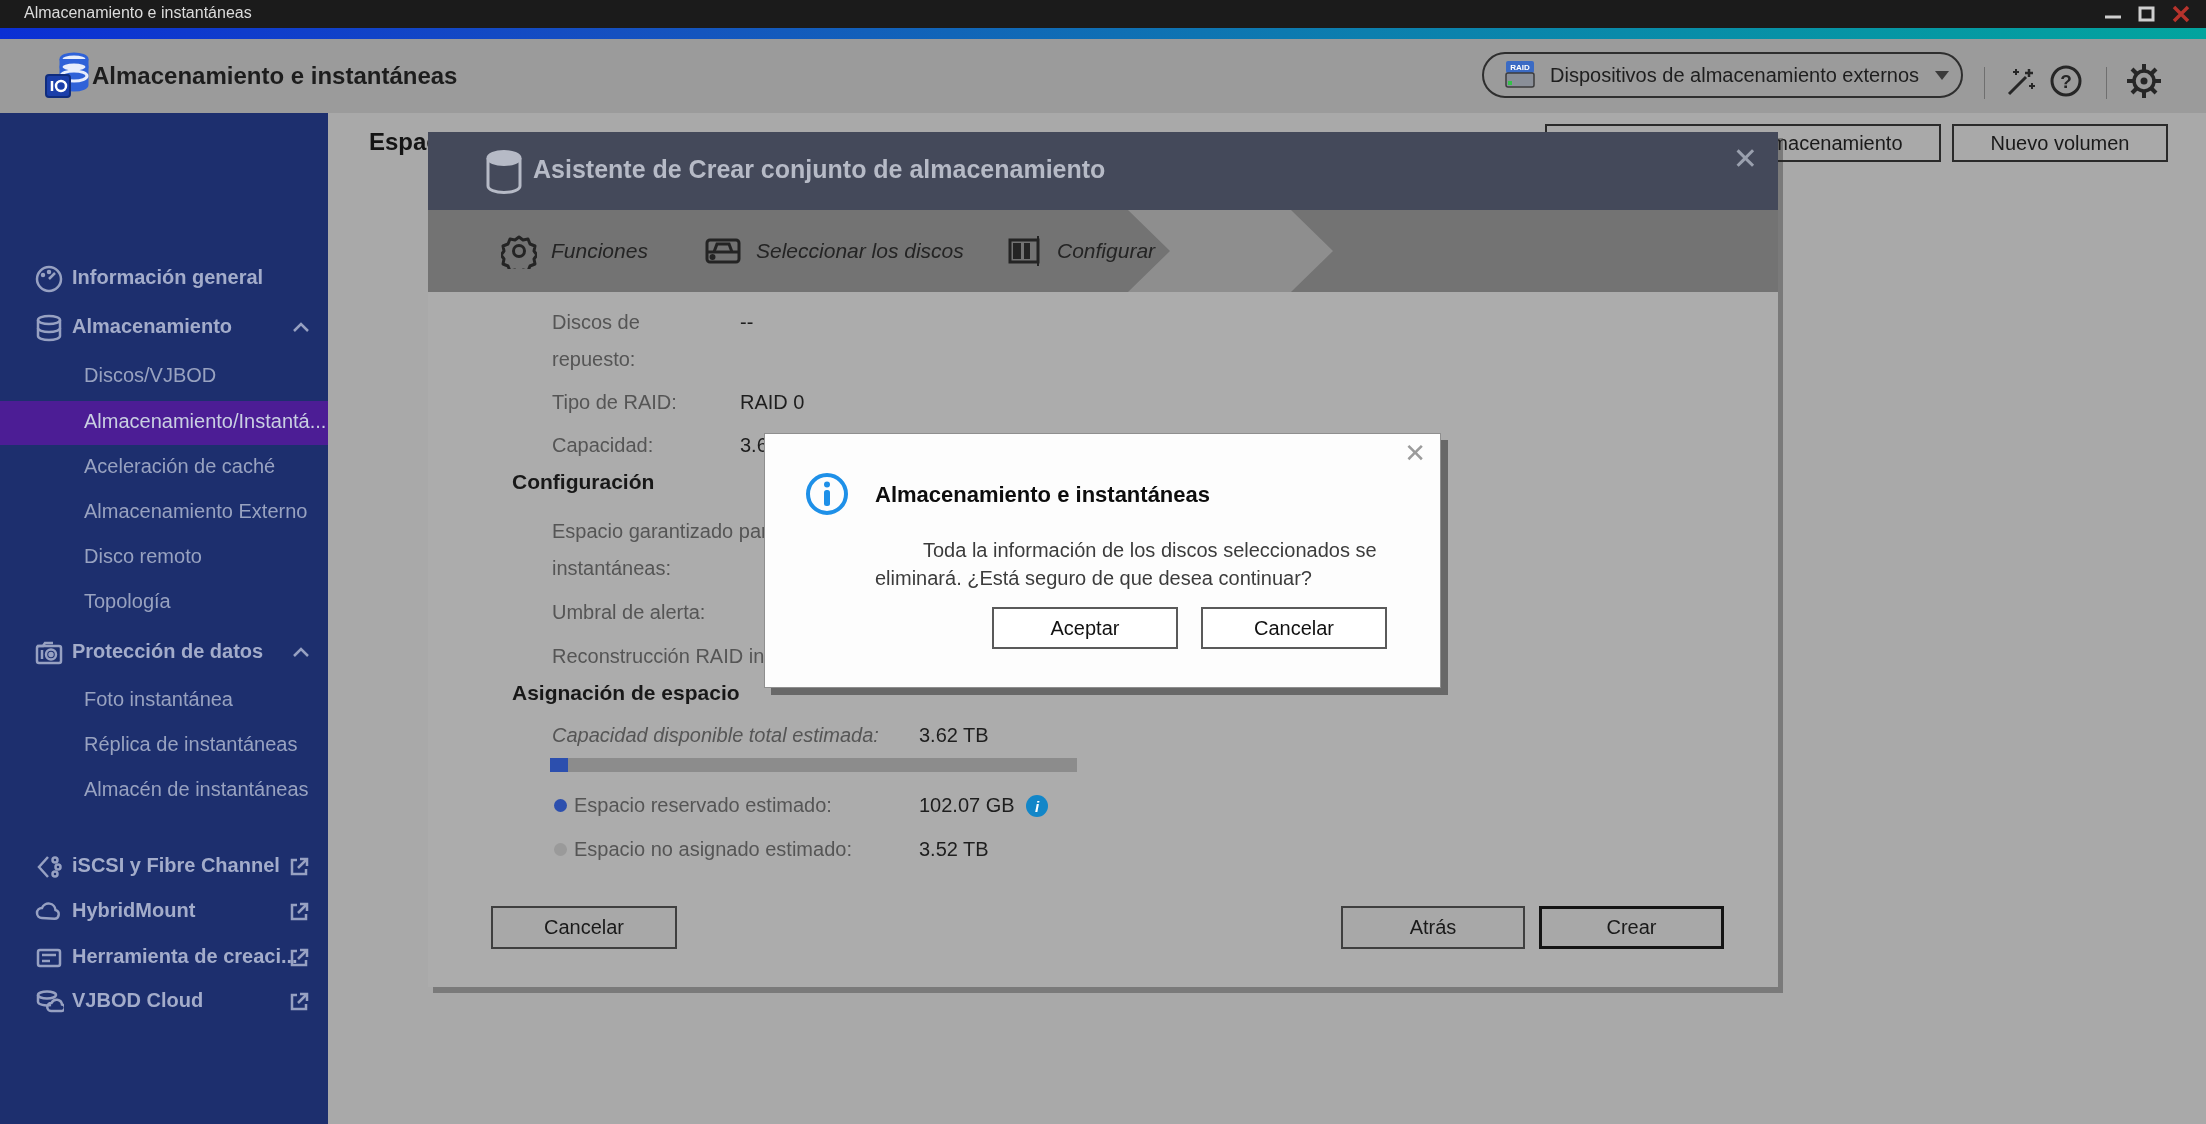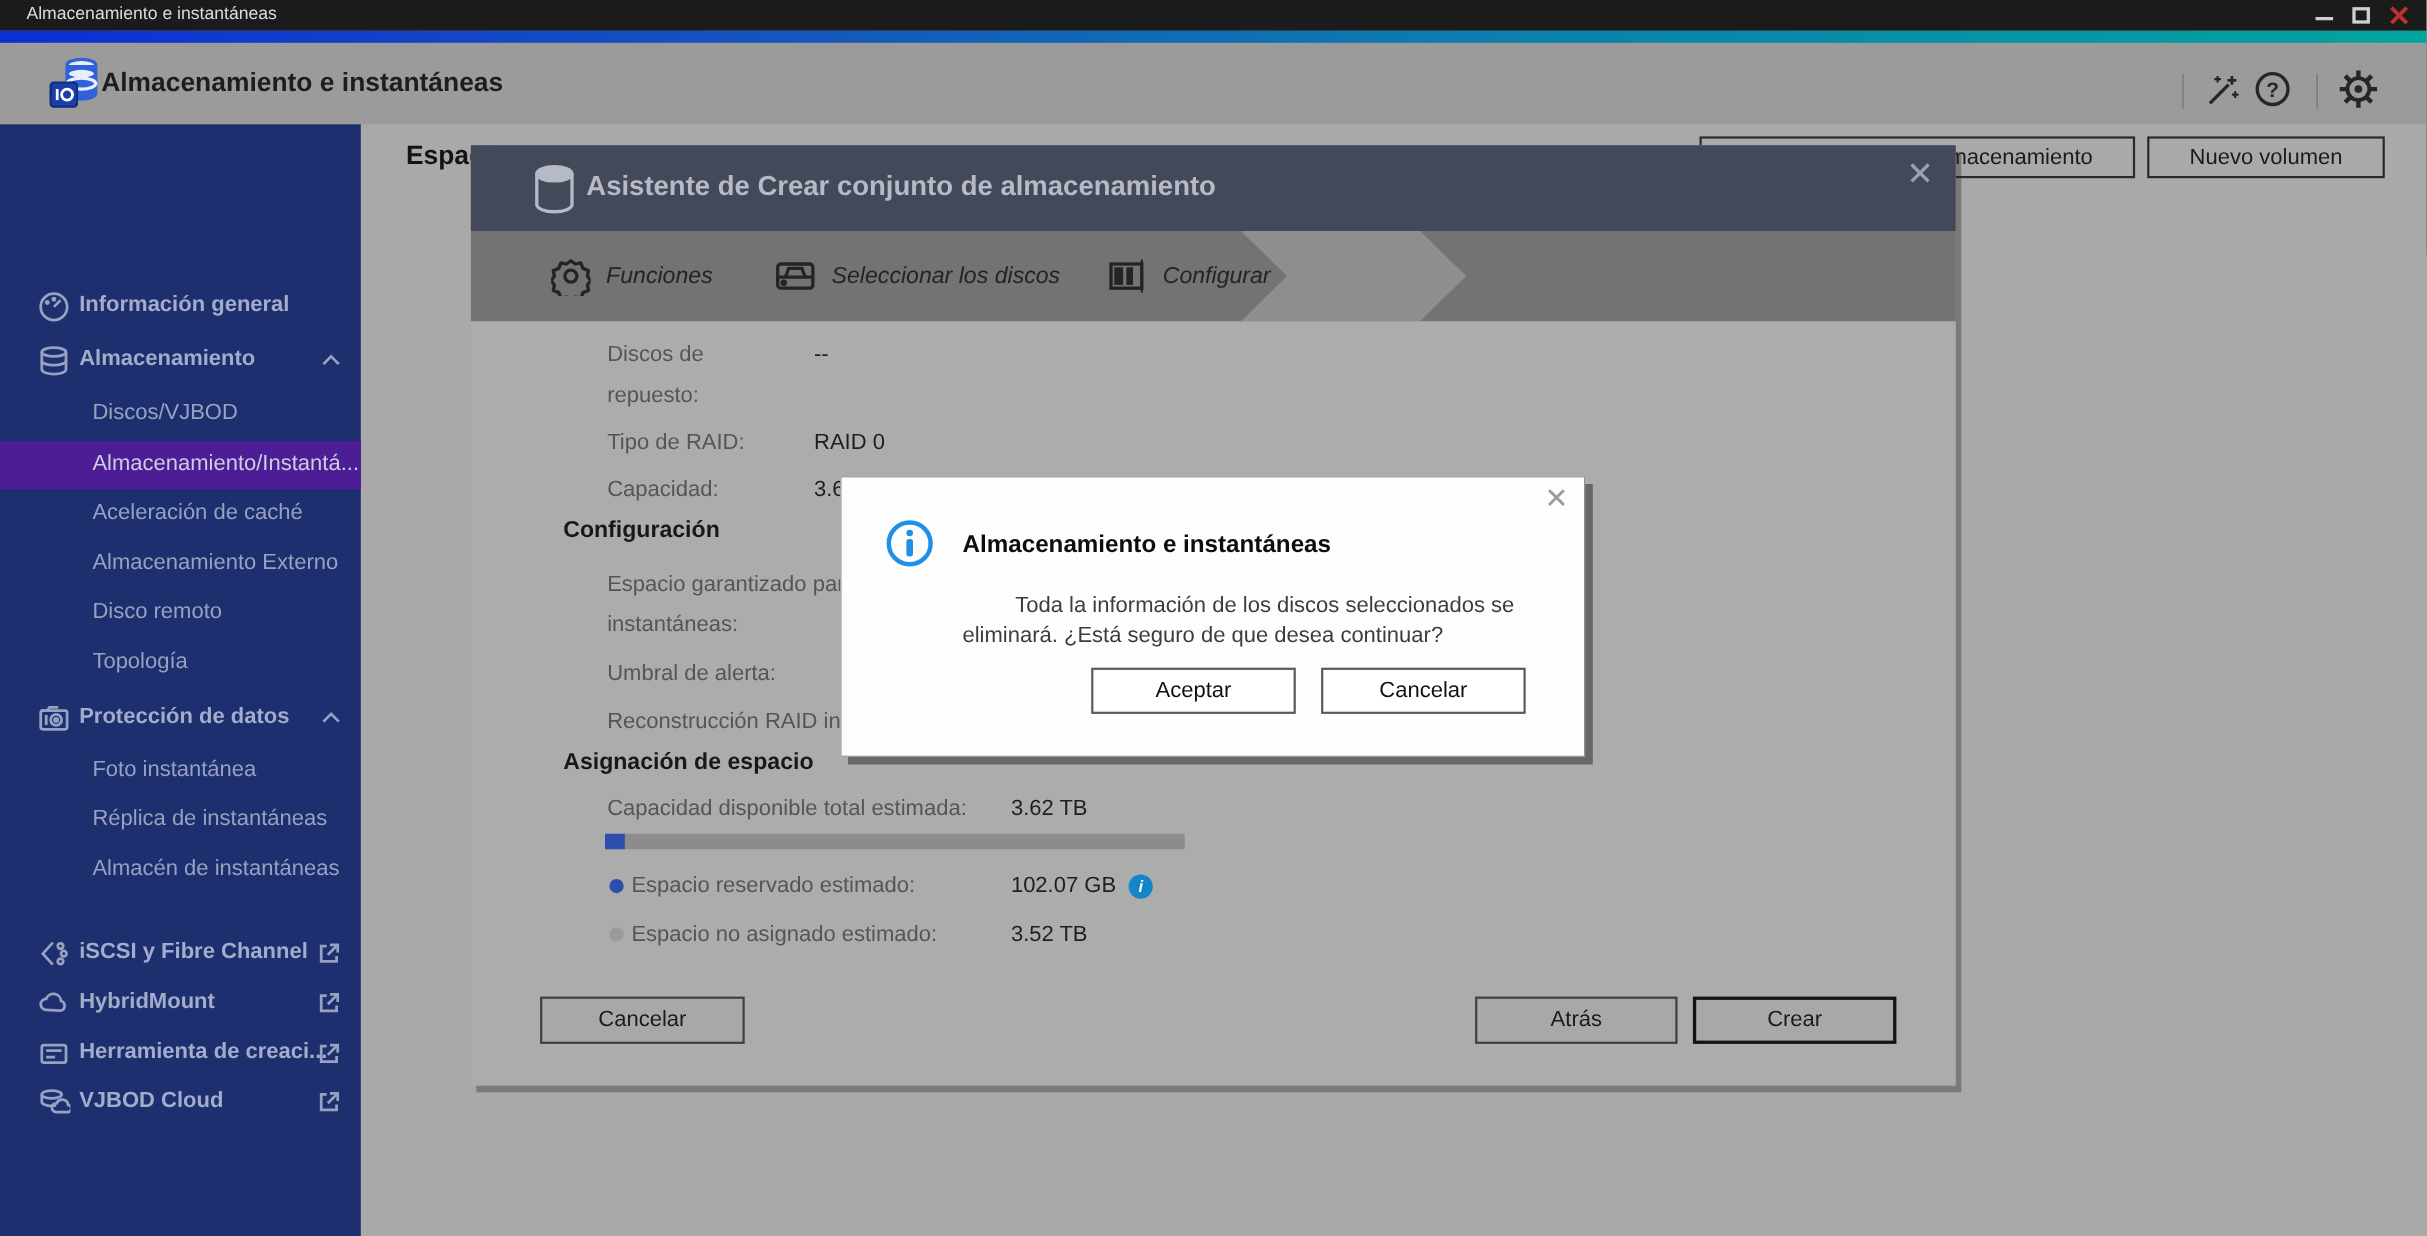"RAID" div.devdrop { html: none -> <div> <span> <svg> <rect></rect> <text>RAID</text> <rect></rect> <rect></rect> </svg> </span> <span>Dispositivos de almacenamiento externos</span> <span></span> </div> }
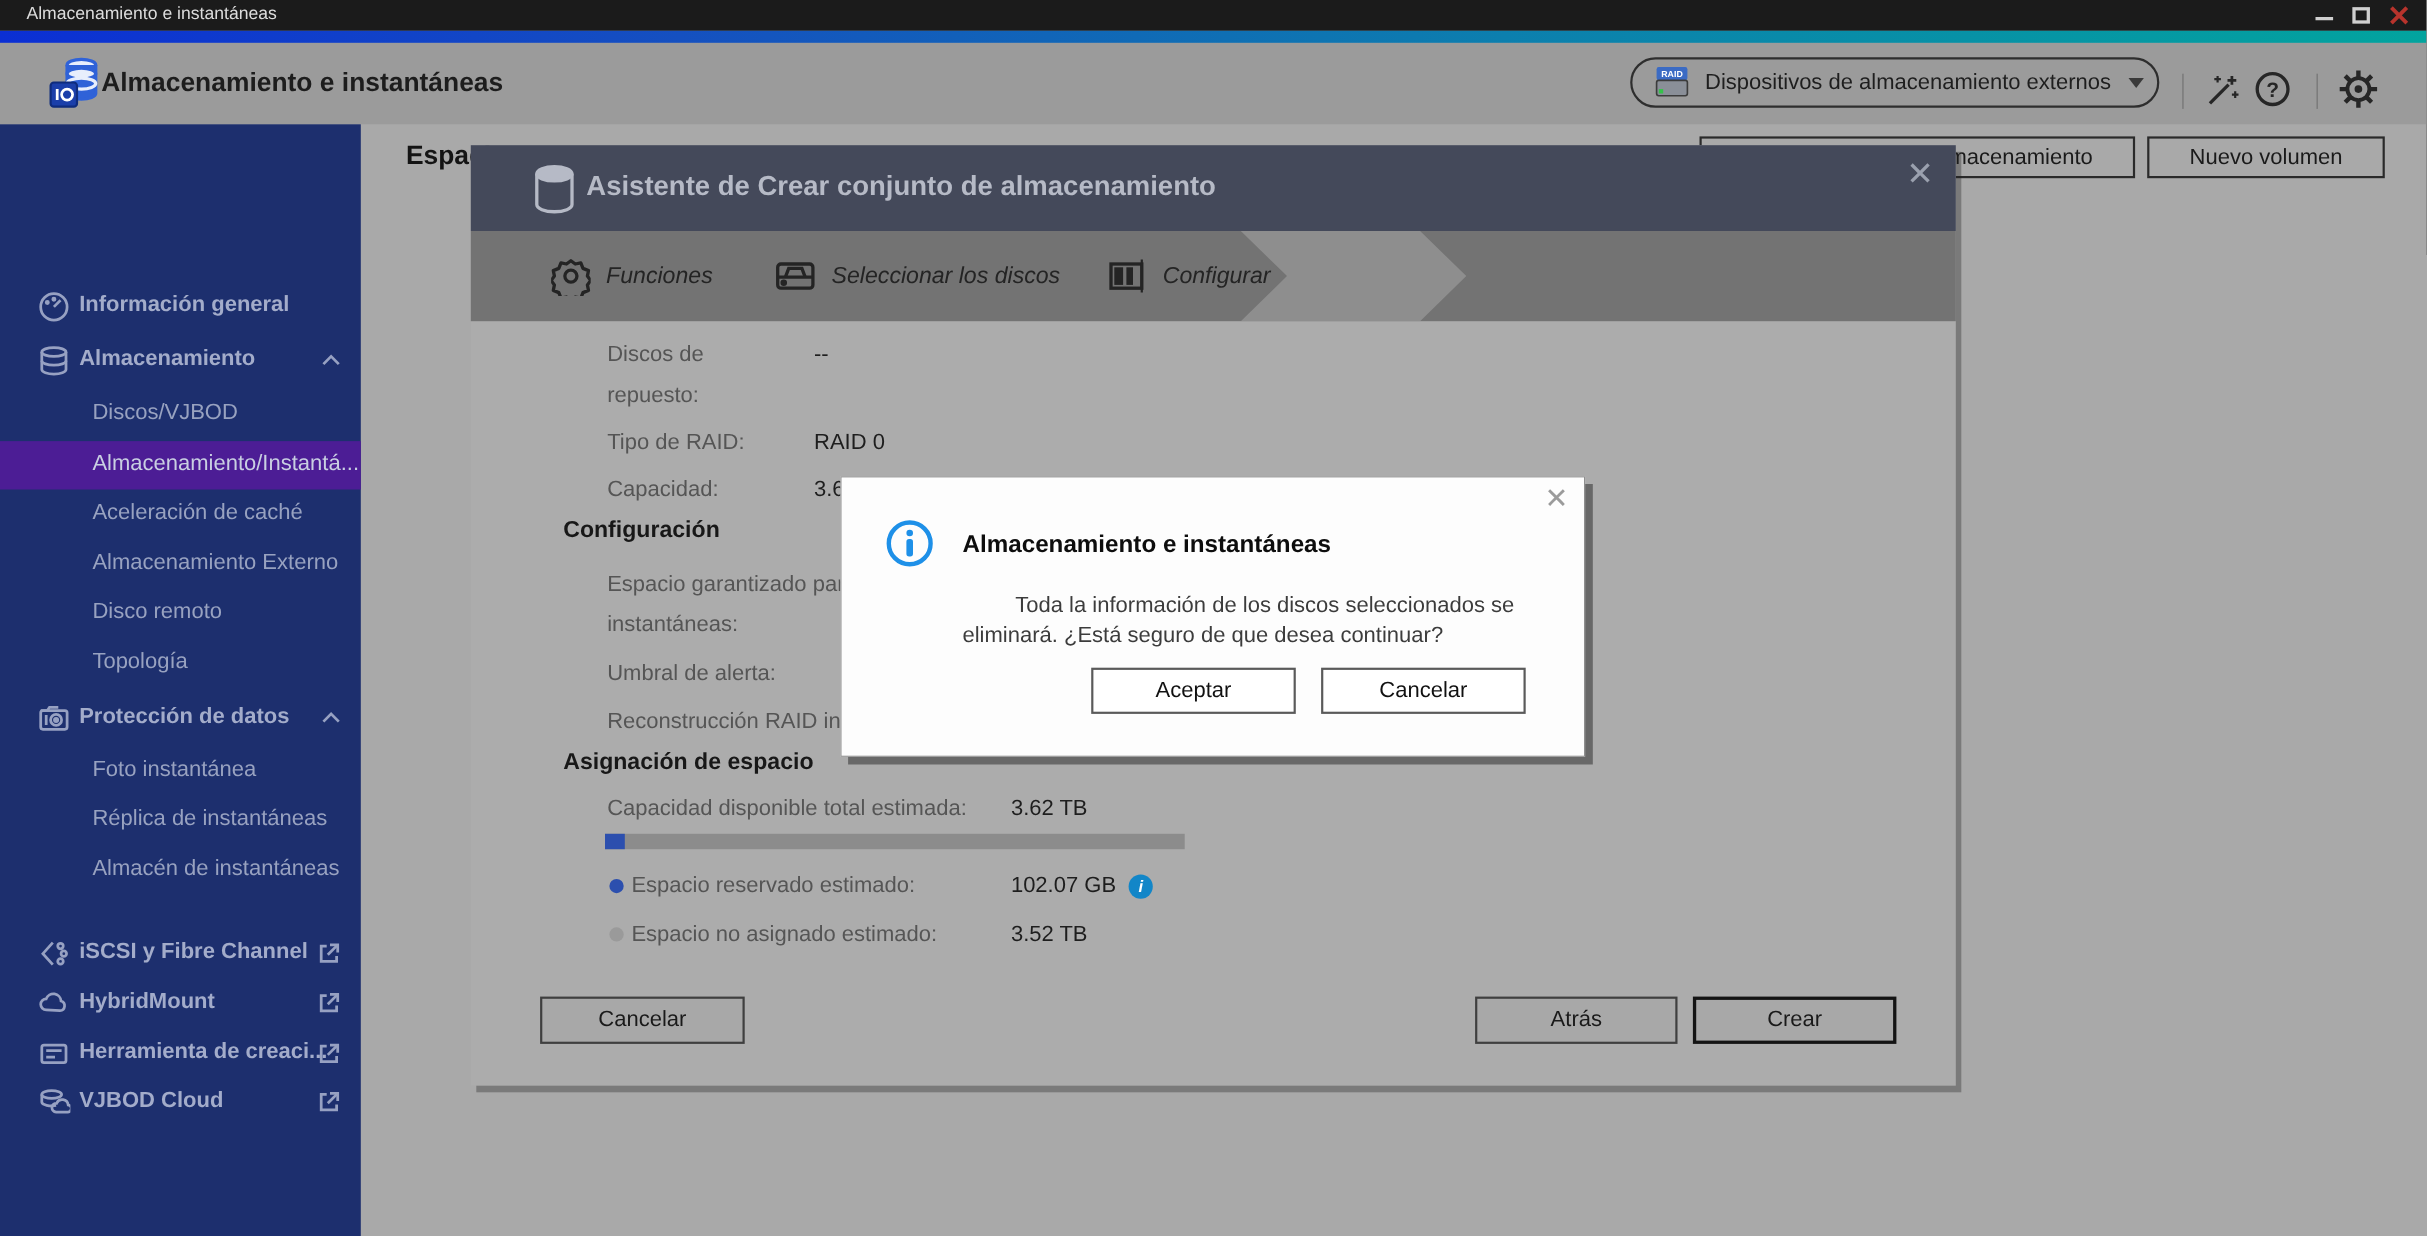"Capacidad disponible total estimada:" div.alloc-label { font-style: none -> italic }
